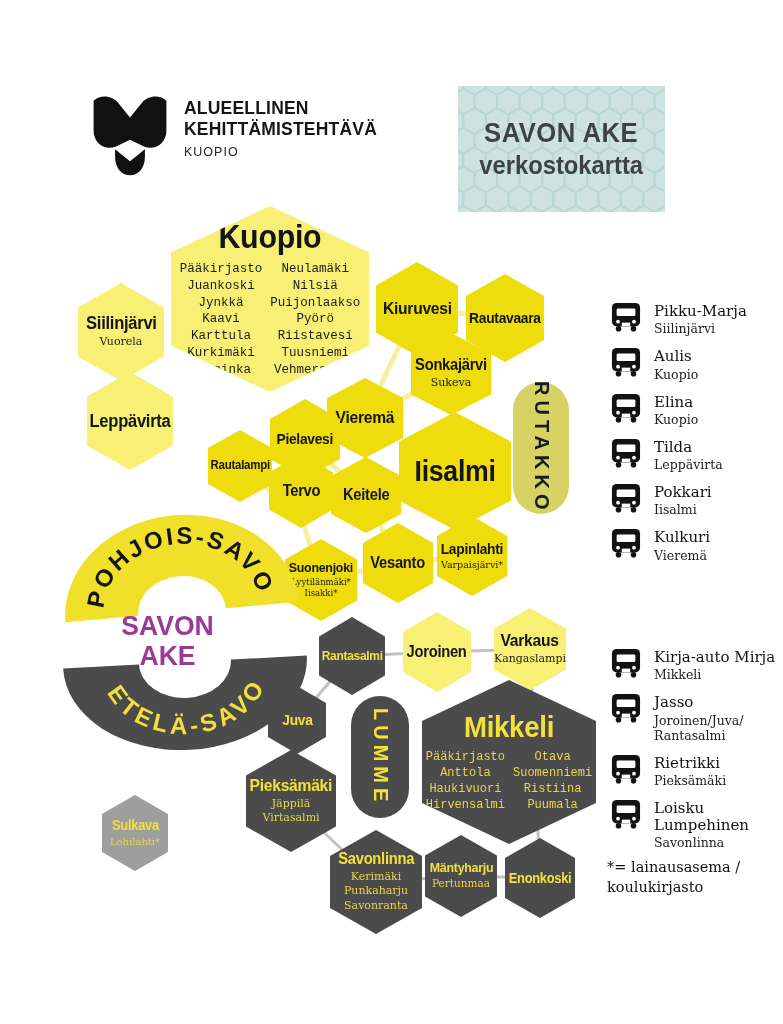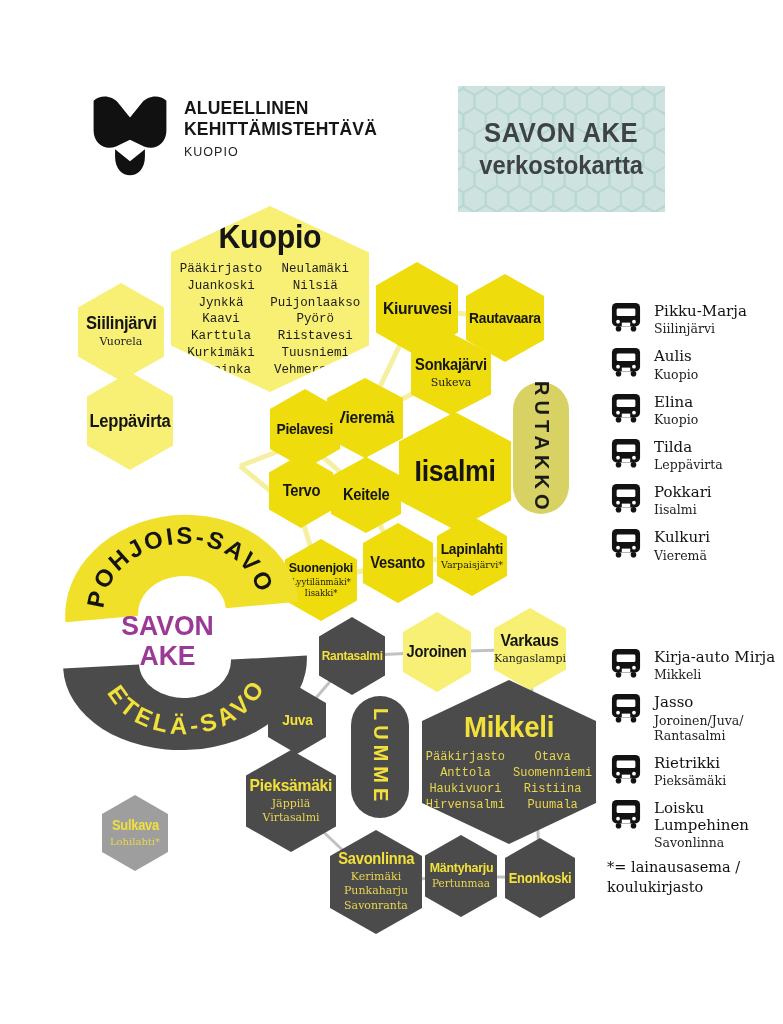"Pielavesi" div.node { top: 389px -> 399px }
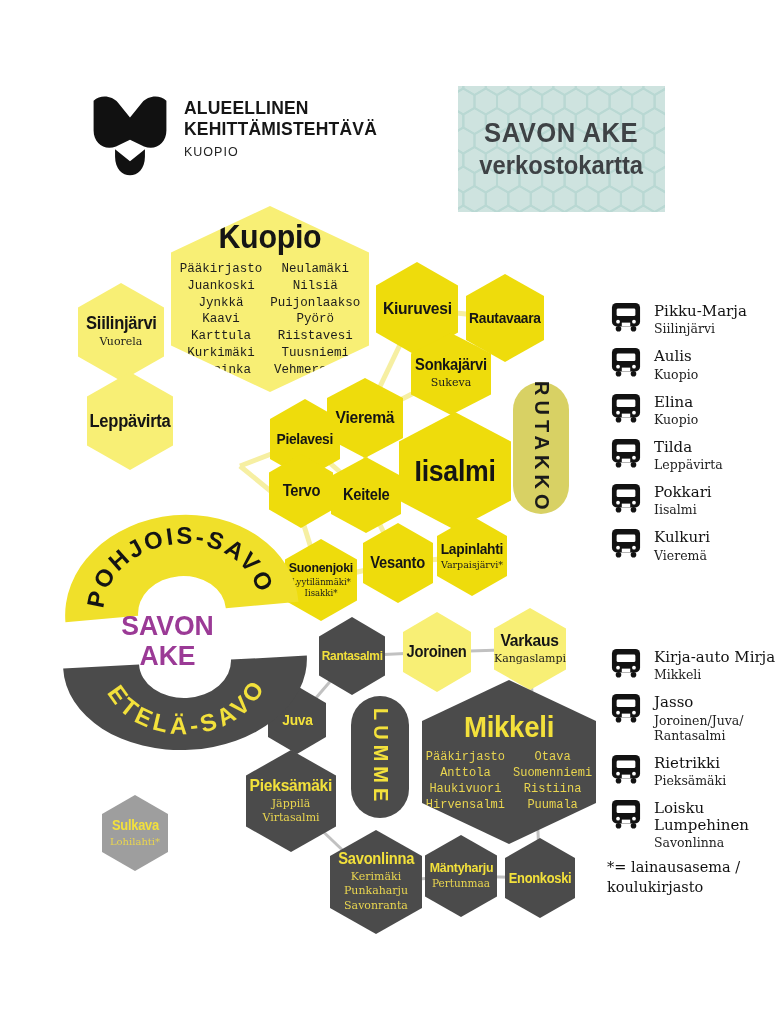"Rautalampi" div.node { html: none -> <div> <div>Rautalampi</div> </div> }
